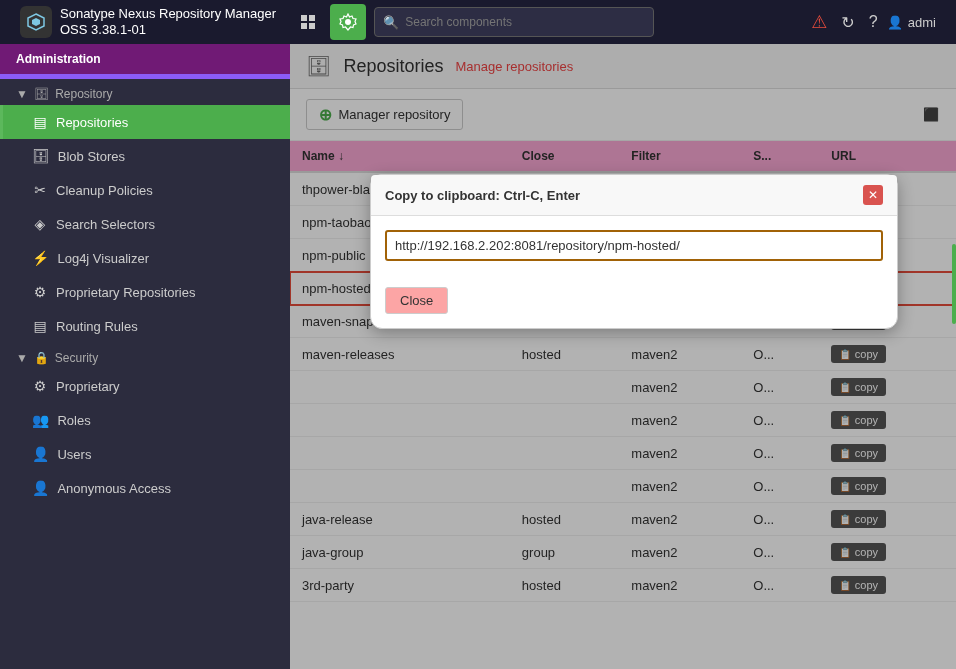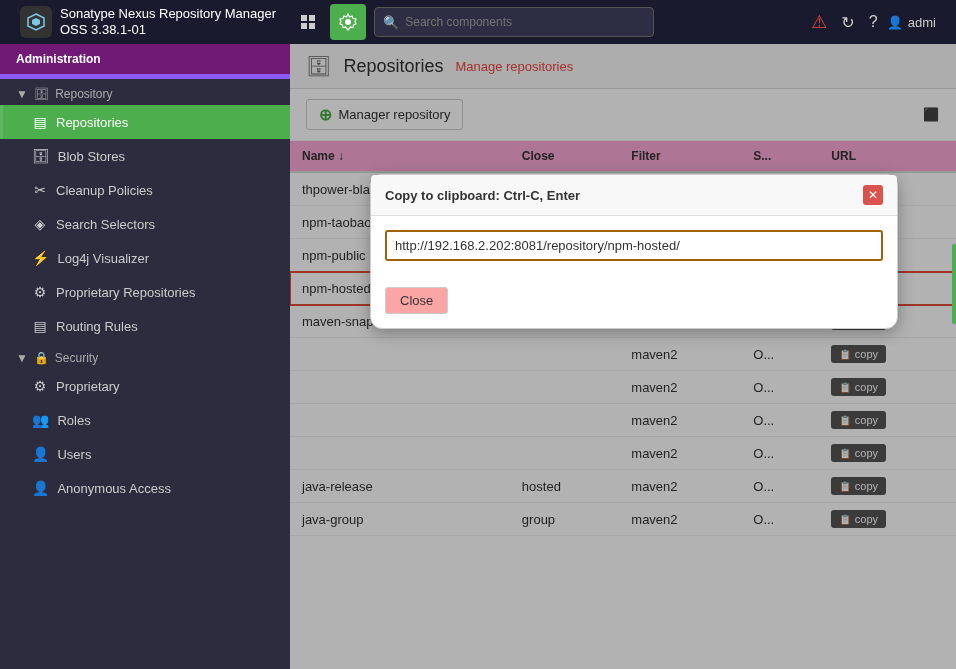"maven-releases" tr { html: none -> <tr> <td>maven-releases</td> <td>hosted</td> <td>maven2</td> <td>O...</td> <td> <button><span>📋</span> copy</button> </td> </tr> }
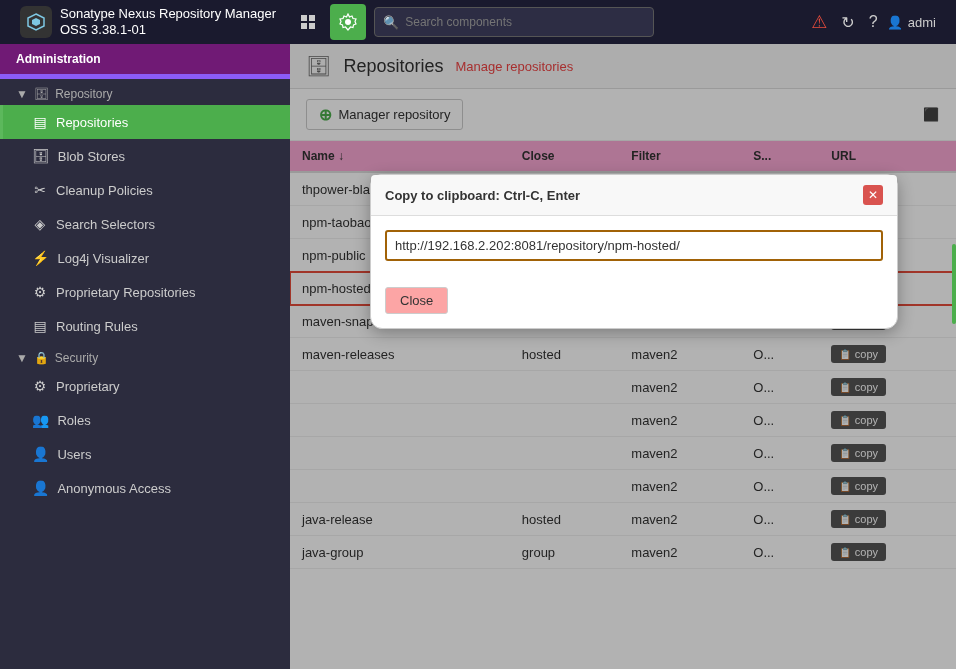"3rd-party" tr { html: none -> <tr> <td>3rd-party</td> <td>hosted</td> <td>maven2</td> <td>O...</td> <td> <button><span>📋</span> copy</button> </td> </tr> }
